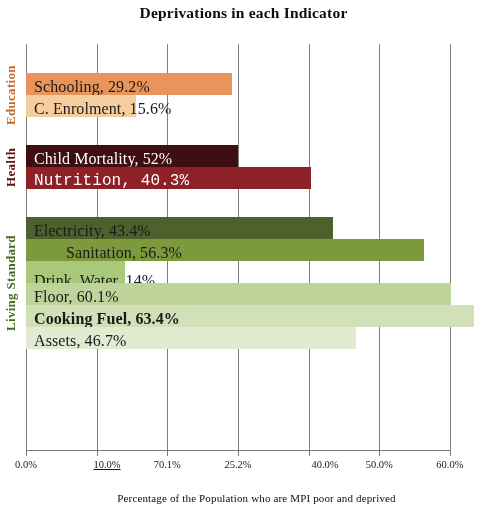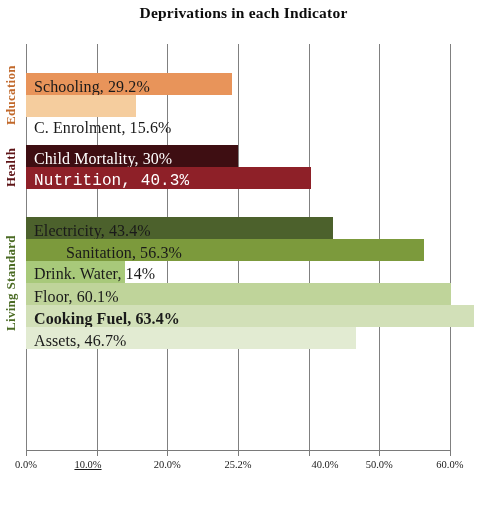"C. Enrolment, 15.6%" div.bar-label { margin-top: 19px -> none }
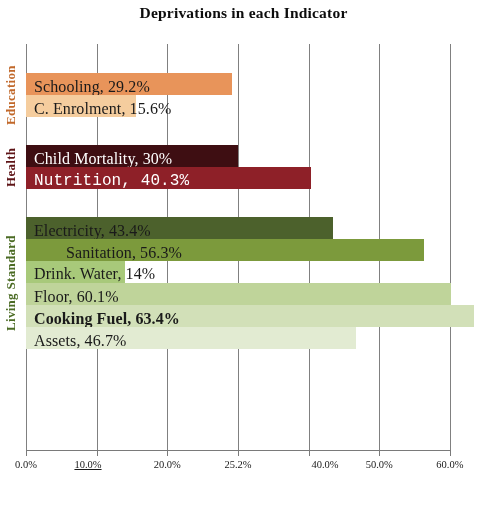"Child Mortality, 30%" div.bar-label { text: 30% -> 52% }
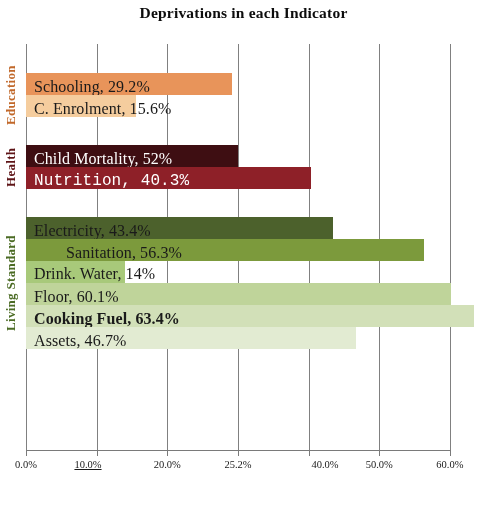"Drink. Water, 14%" div.bar-label { top: 266px -> 273px }
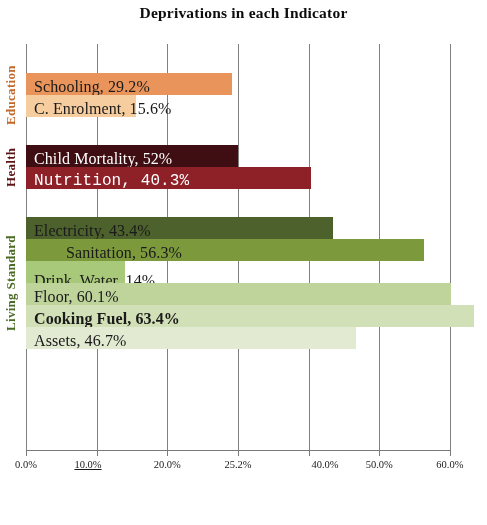"10.0%" div.tick-label { left: 88px -> 107px }
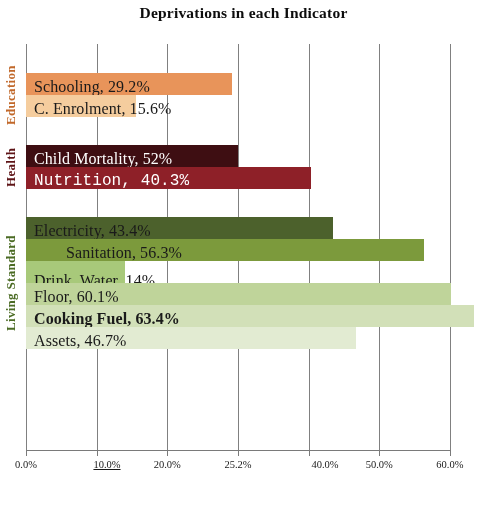"20.0%" div.tick-label { text: 20.0% -> 70.1% }
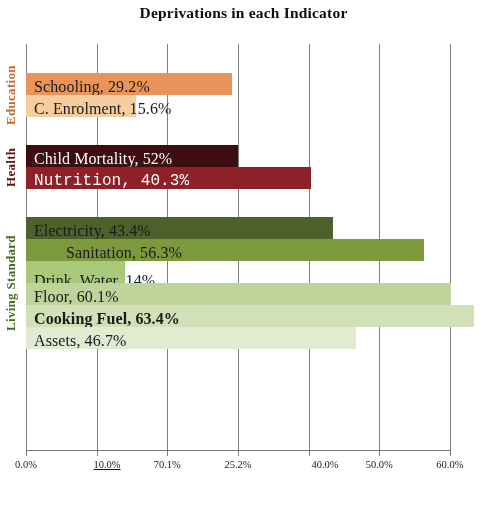"Percentage of the Population who" div { html: none -> <div>Percentage of the Population who are MPI poor and deprived</div> }
